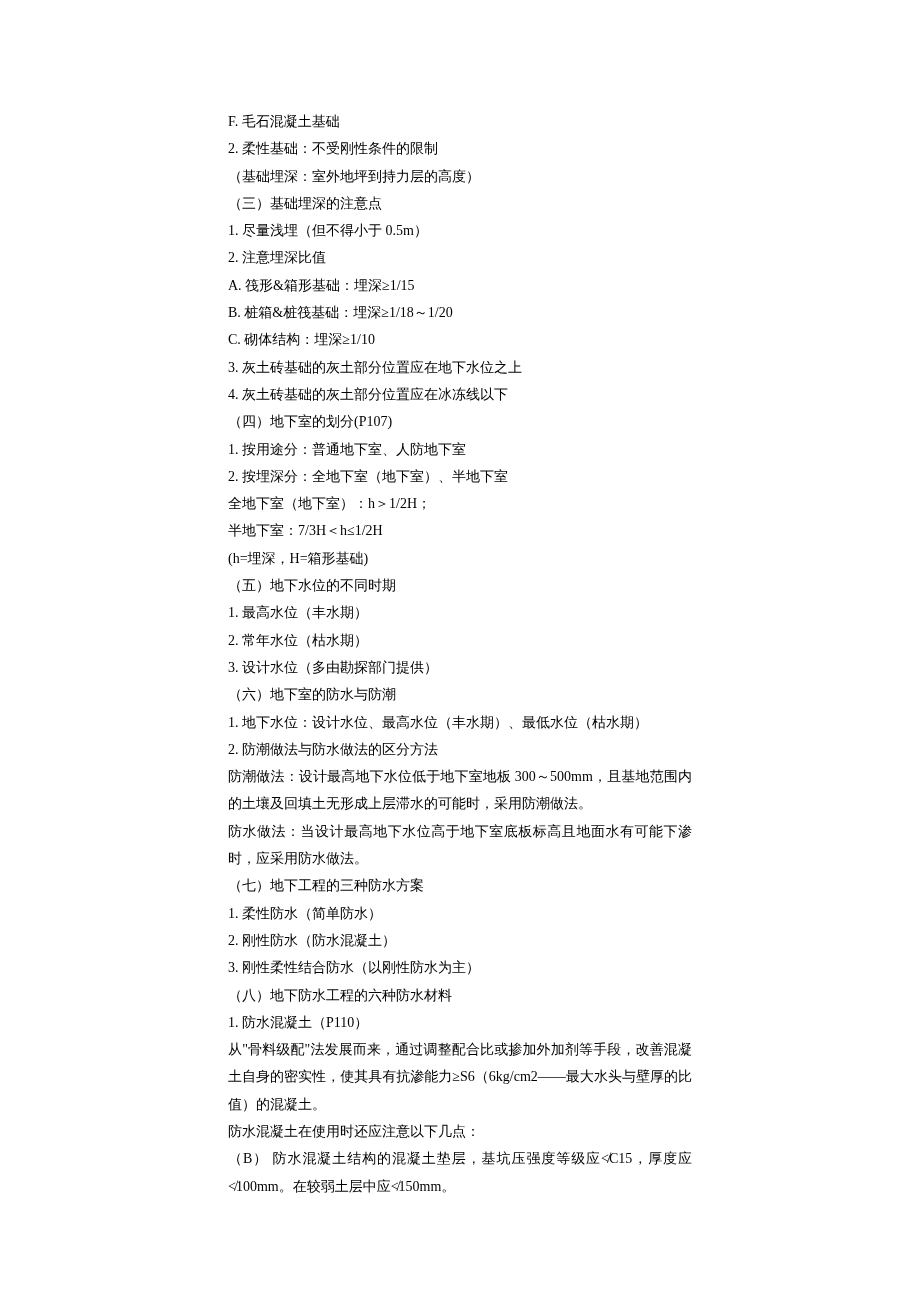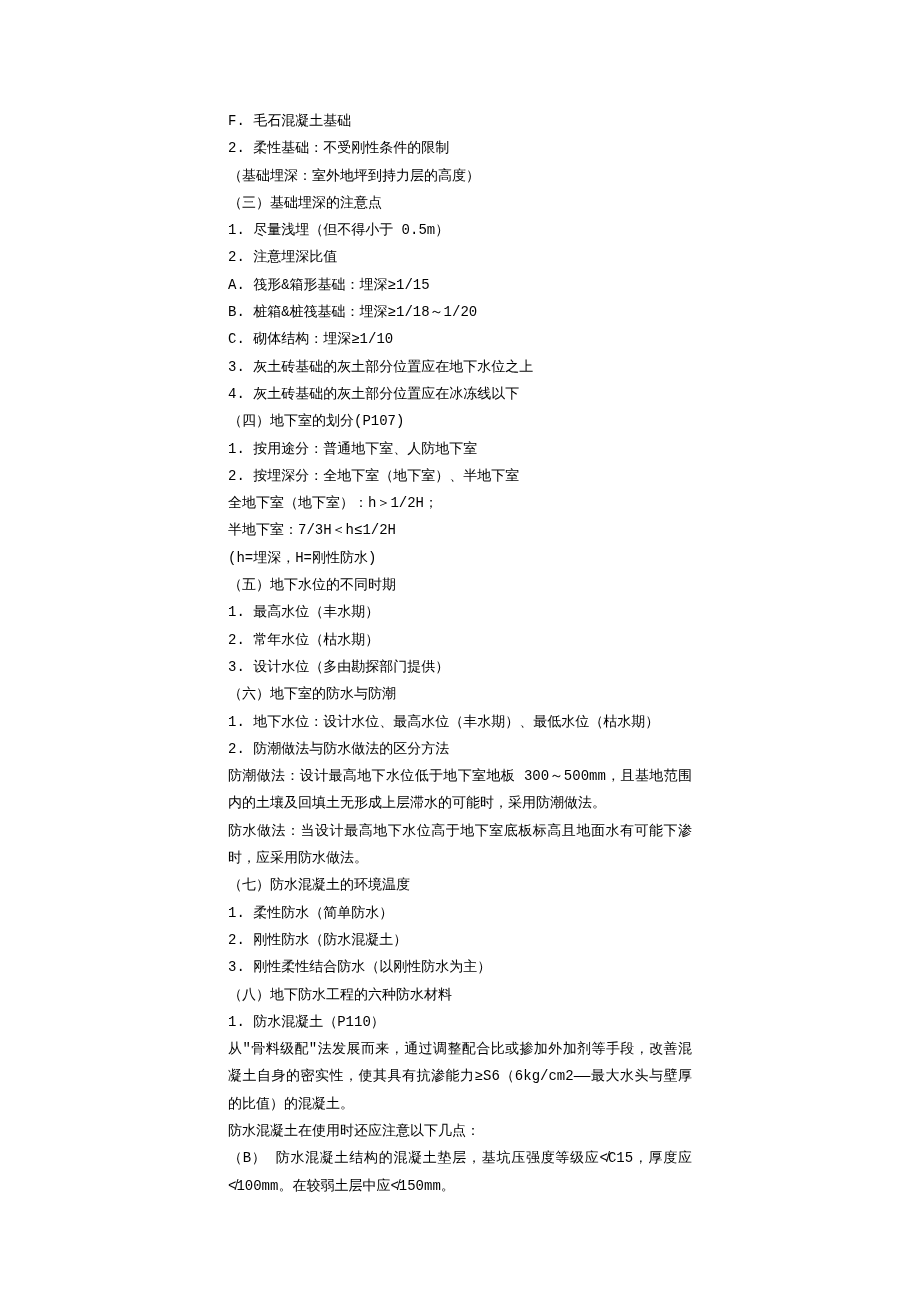"F. 毛石混凝土基础" .line { font-family: Liberation Mono, monospace -> none }
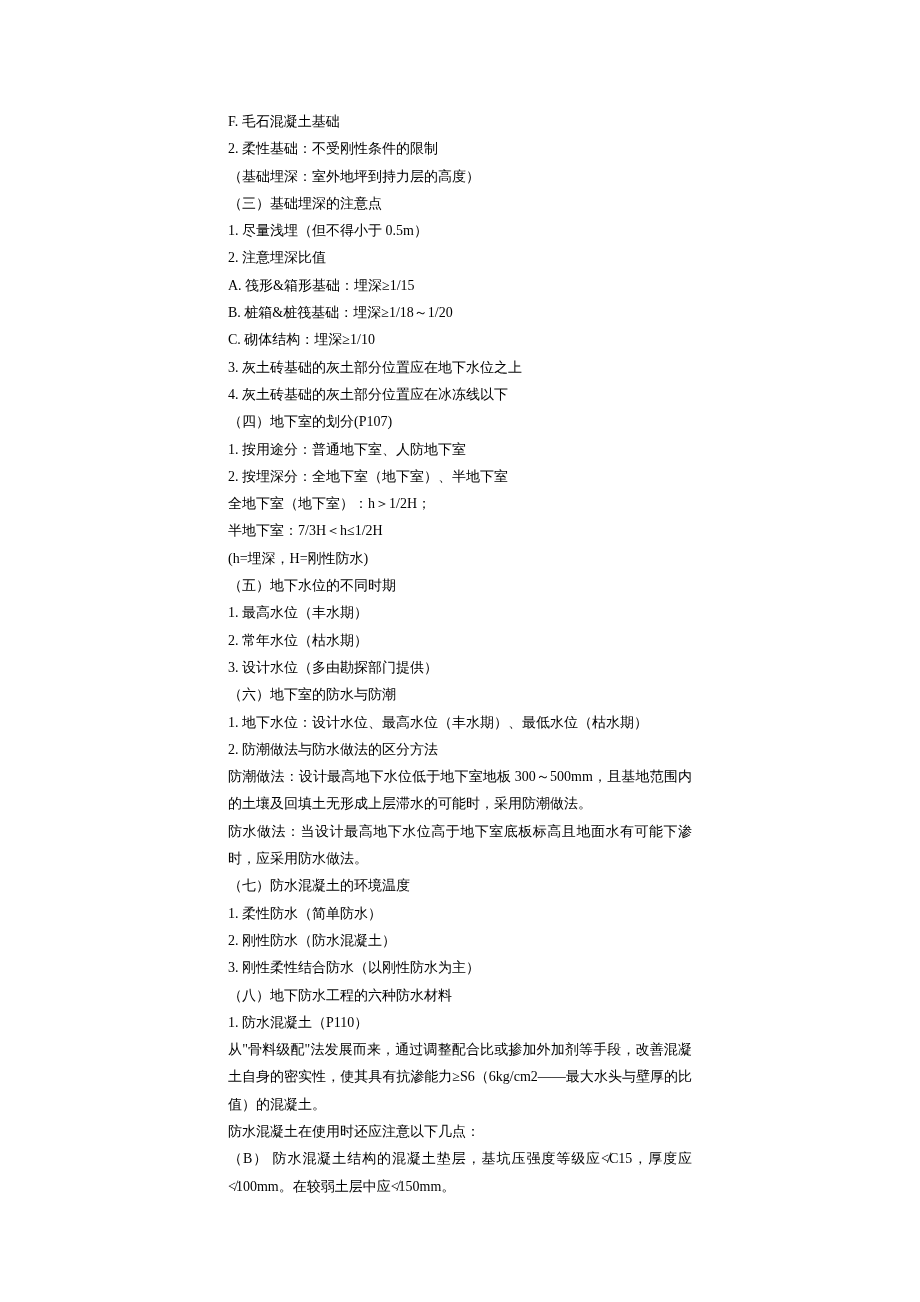"(h=埋深，H=刚性防水)" span.line { text: 刚性防水 -> 箱形基础 }
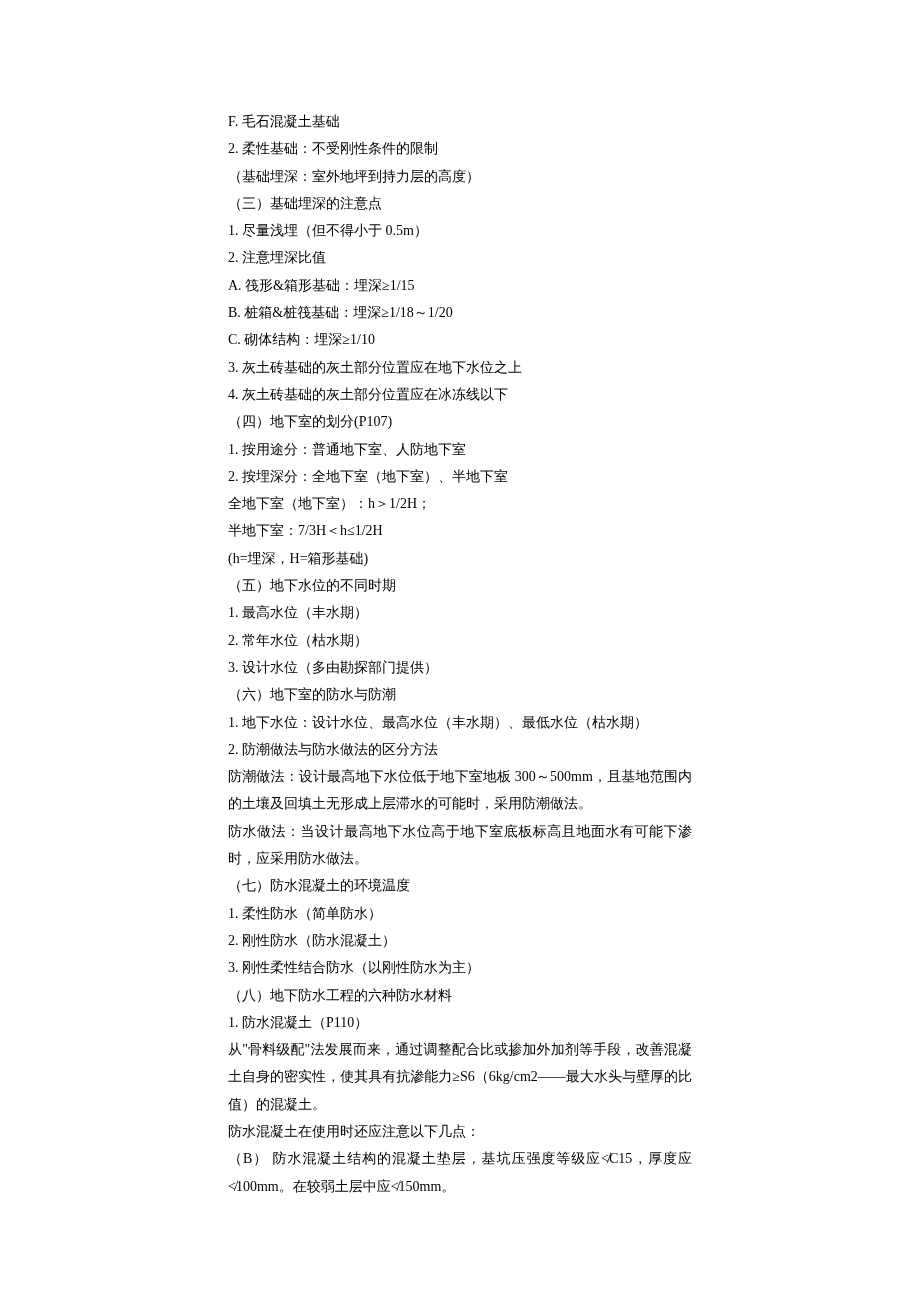"（七）防水混凝土的环境温度" span.line { text: 防水混凝土的环境温度 -> 地下工程的三种防水方案 }
